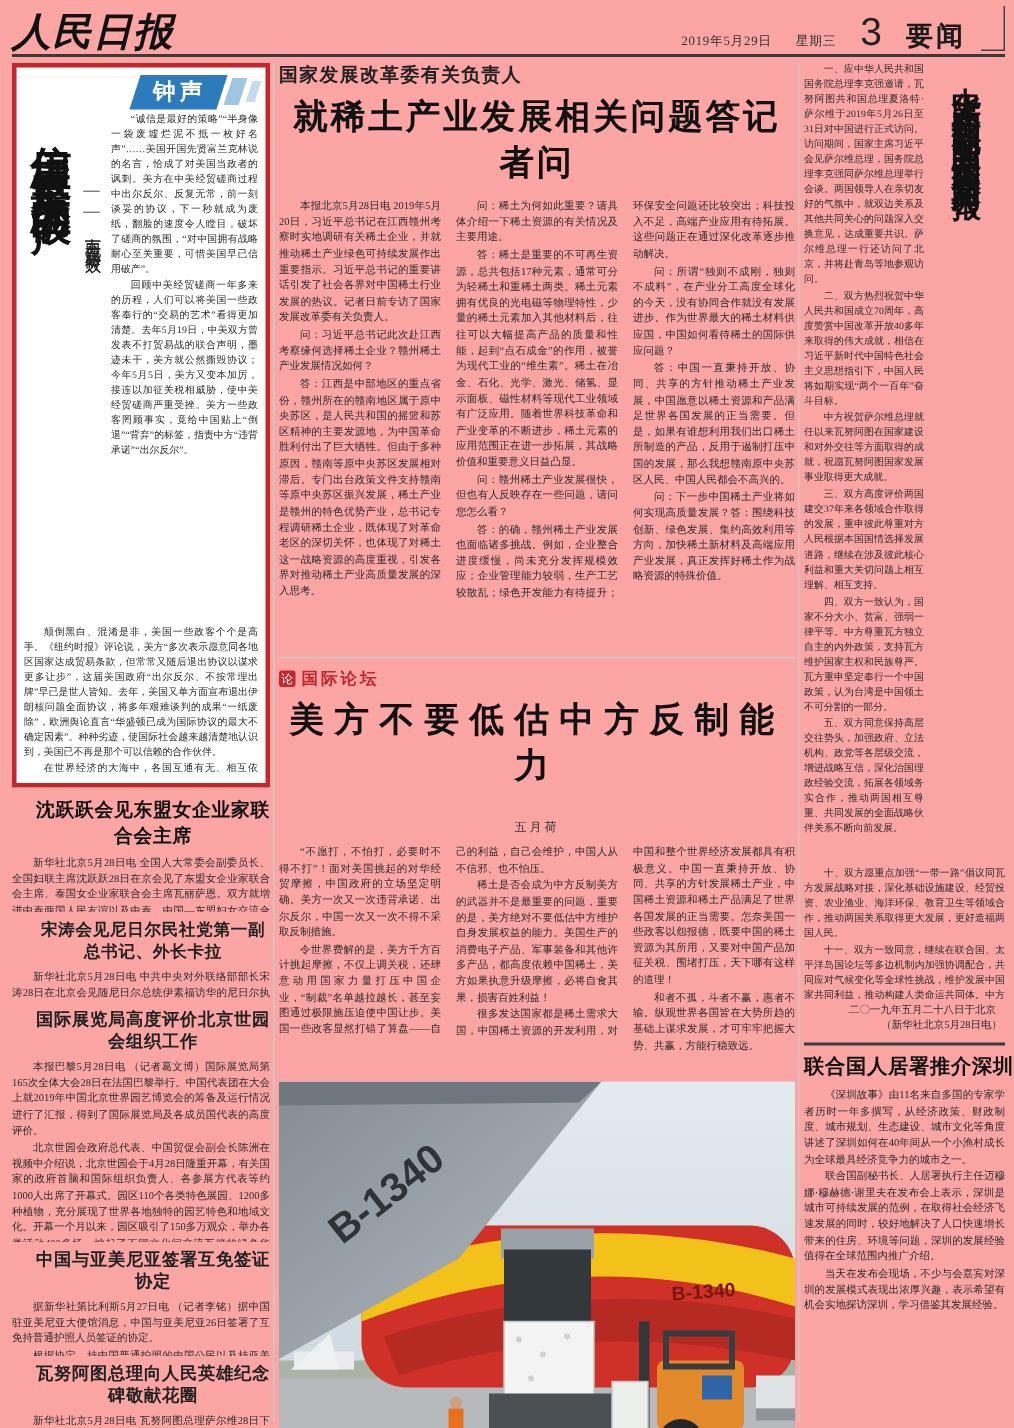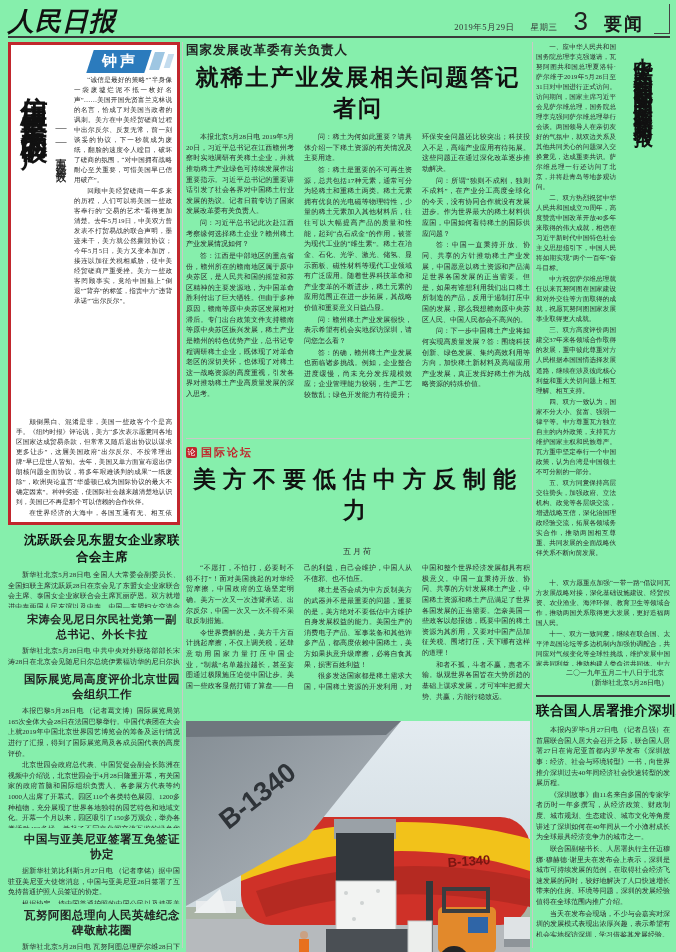"人民日报" .page { background: #86efac -> #fca5a5 }
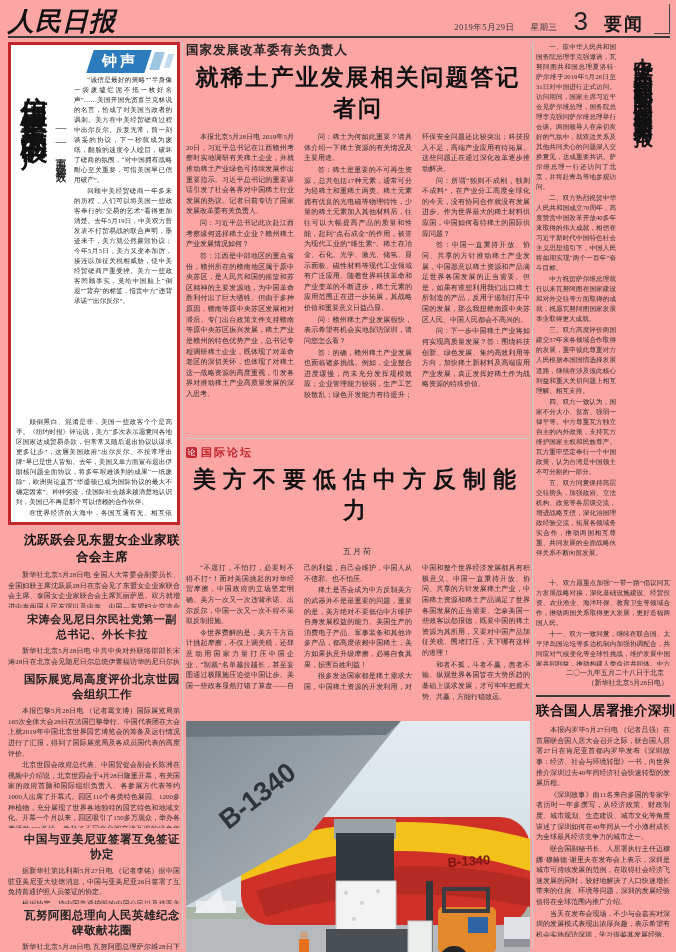"问：赣州稀土产业发展很快，表示希望有机会实地探访深圳，请问您怎么看？" p { text: 表示希望有机会实地探访深圳 -> 但也有人反映存在一些问题 }
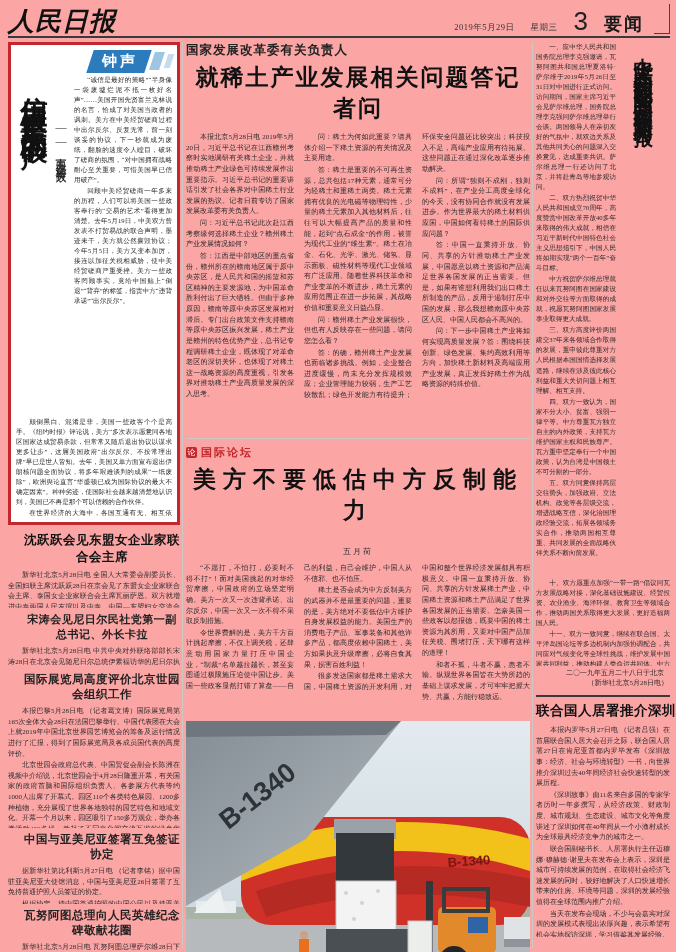"本报内罗毕5月27日电" p { html: <p>本报内罗毕5月27日电 （记者吕强）在首届联合国人居大会召开之际，联合国人居署27日在肯尼亚首都内罗毕发布《深圳故事：经济、社会与环境转型》一书，向世界推介深圳过去40年间经济社会快速转型的发展历程。</p> -> none }
